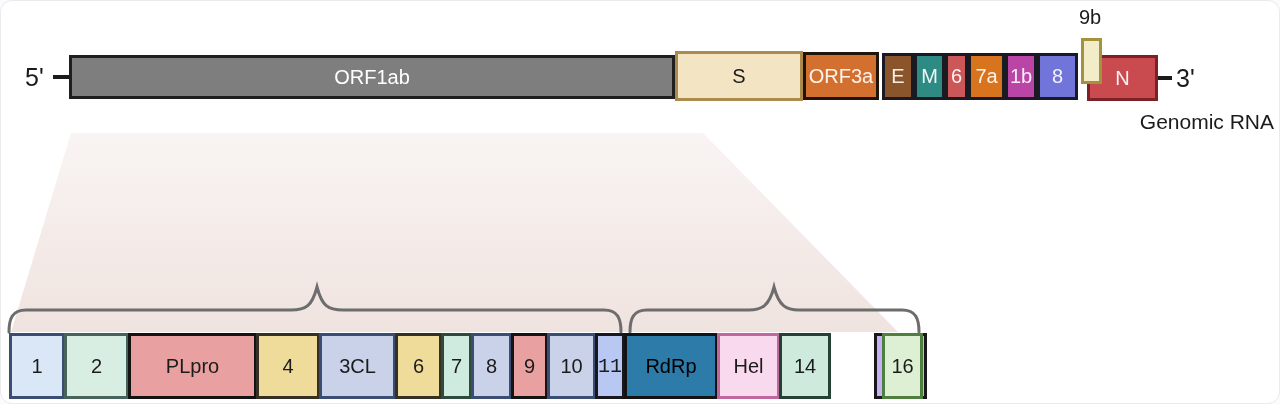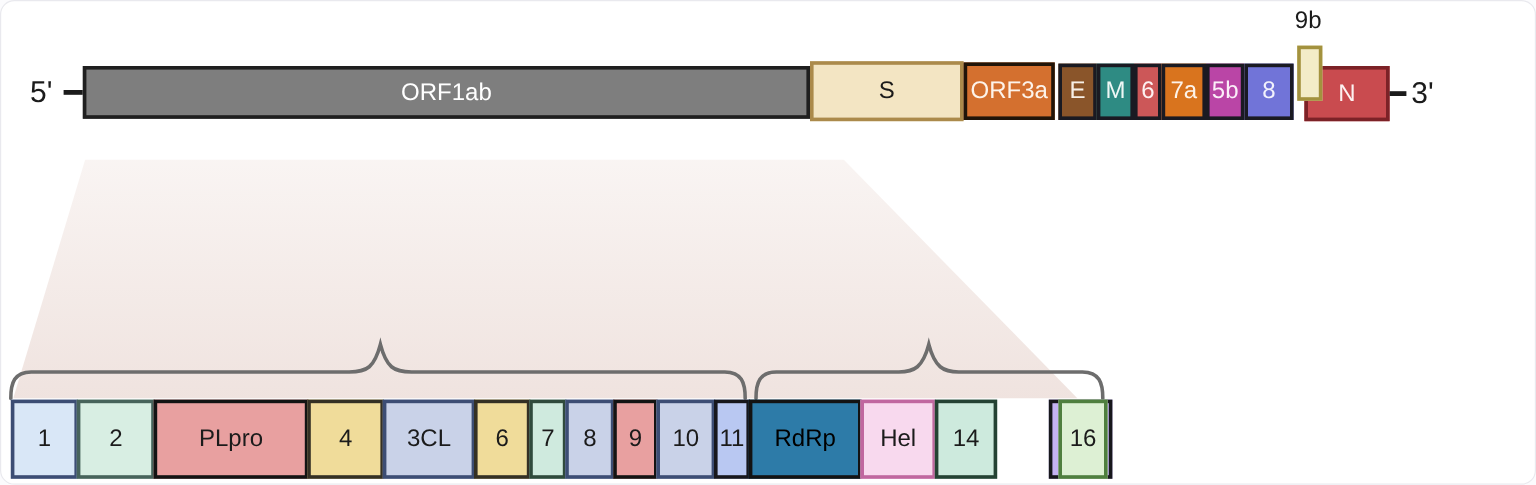"5b" div.seg { text: 5b -> 1b }
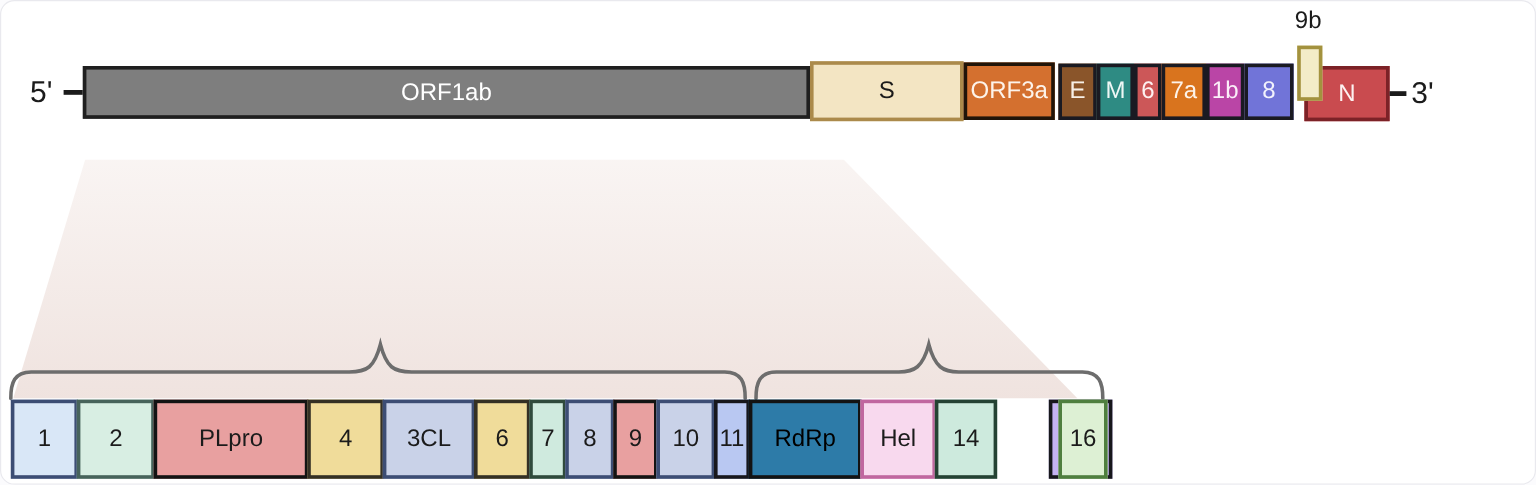"Genomic RNA" span.lbl { html: none -> <span>Genomic RNA</span> }
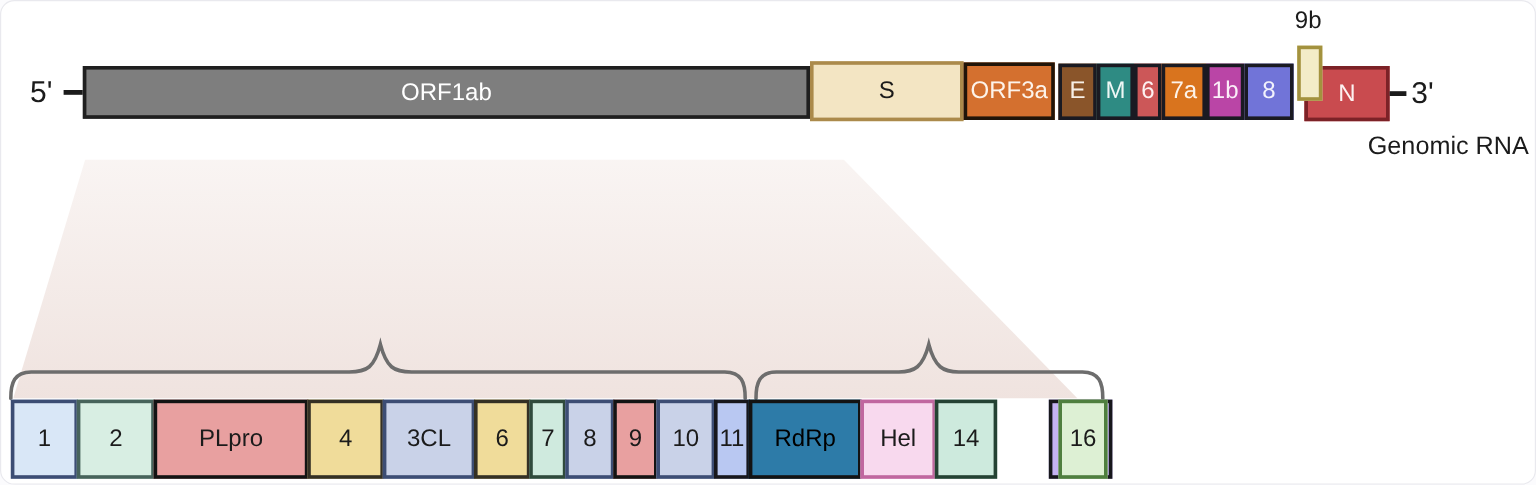"11" div.nsp { font-family: none -> Liberation Mono, monospace }
